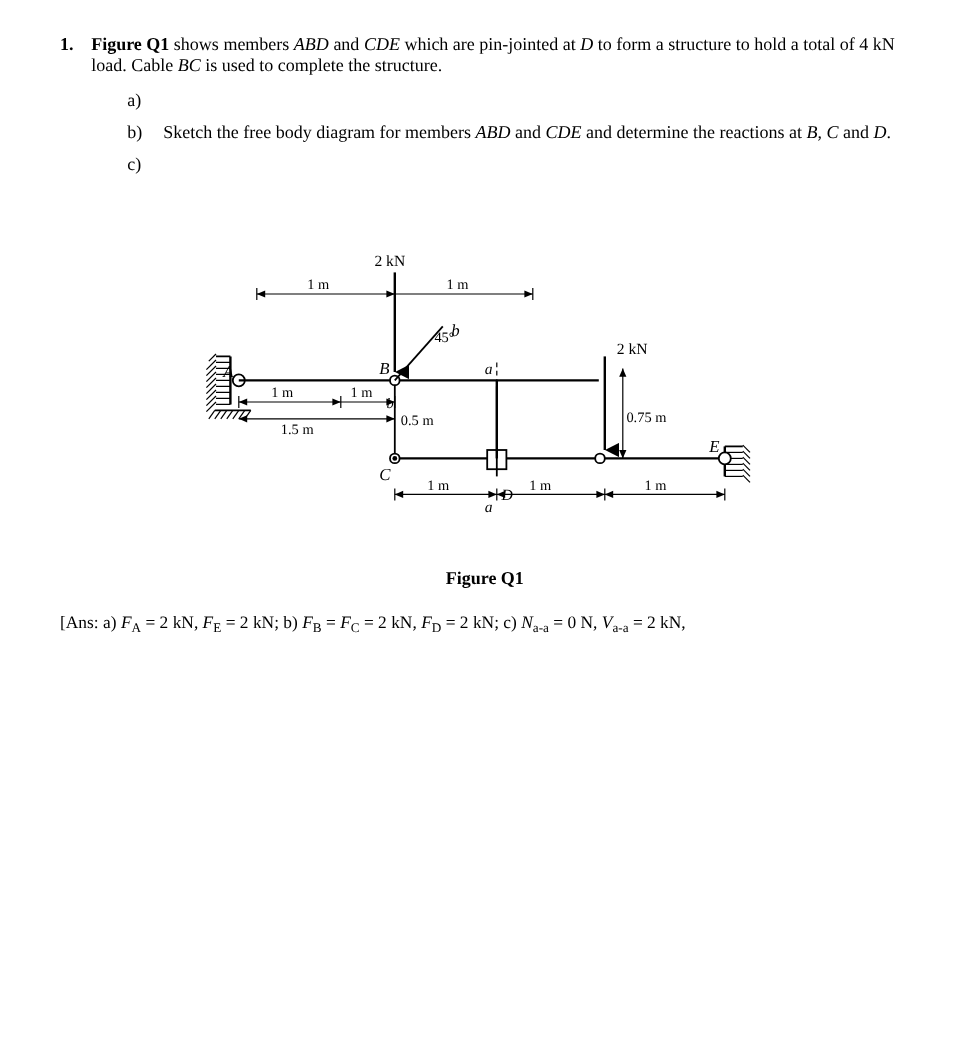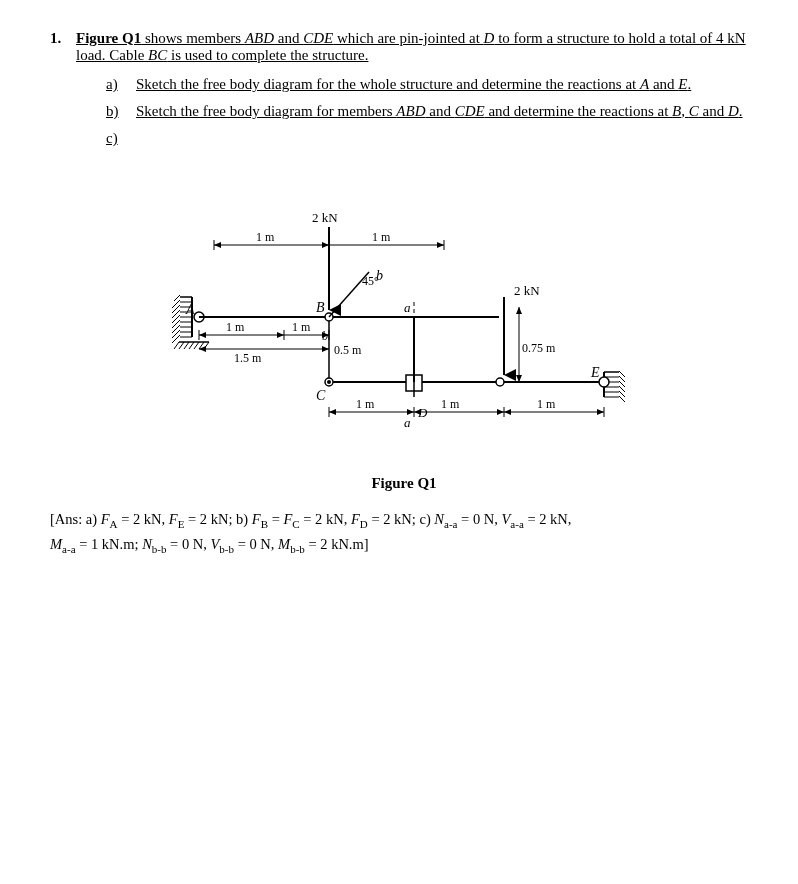"Figure Q1 shows members ABD" .q-text { text-decoration: underline -> none }
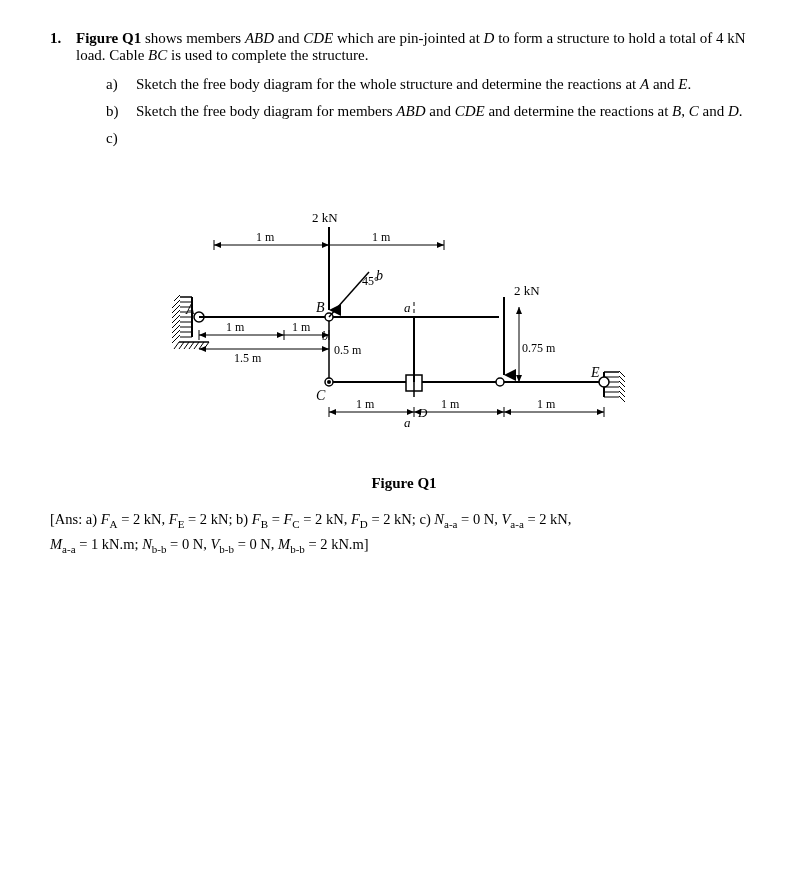"Sketch the free body diagram for the" span { html: <span>Sketch the free body diagram for the whole structure and determine the reactions at <em>A</em> and <em>E</em>.</span> -> none }
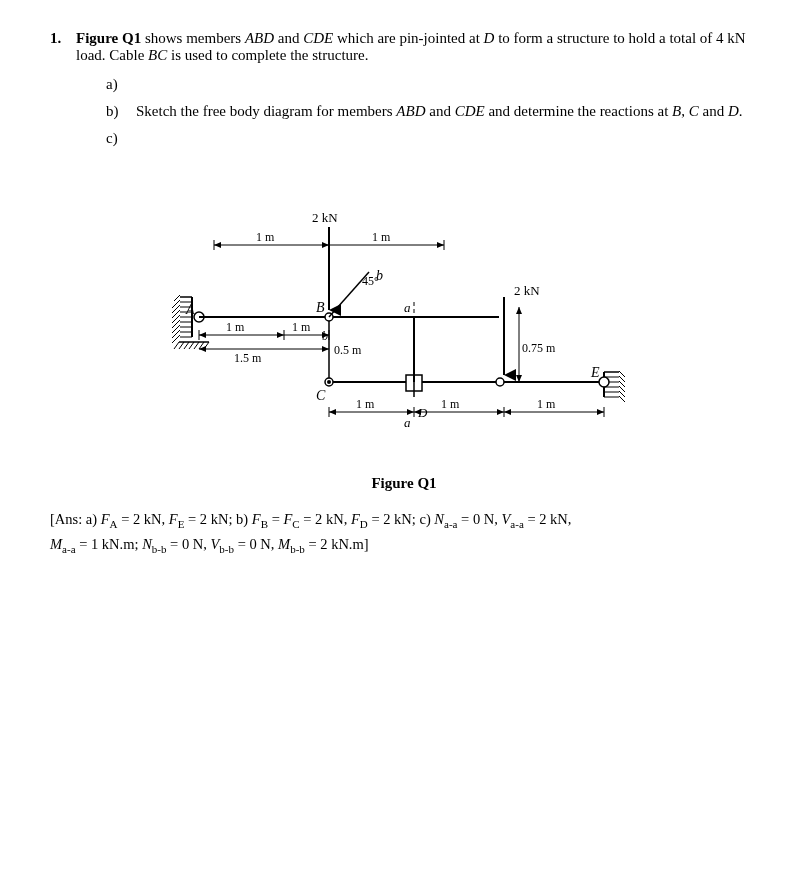"Ma-a = 1 kN.m; Nb-b" span.ans-line { html: <span> <em>M</em><sub>a-a</sub> = 1 kN.m; <em>N</em><sub>b-b</sub> = 0 N, <em>V</em><sub>b-b</sub> = 0 N, <em>M</em><sub>b-b</sub> = 2 kN.m] </span> -> none }
